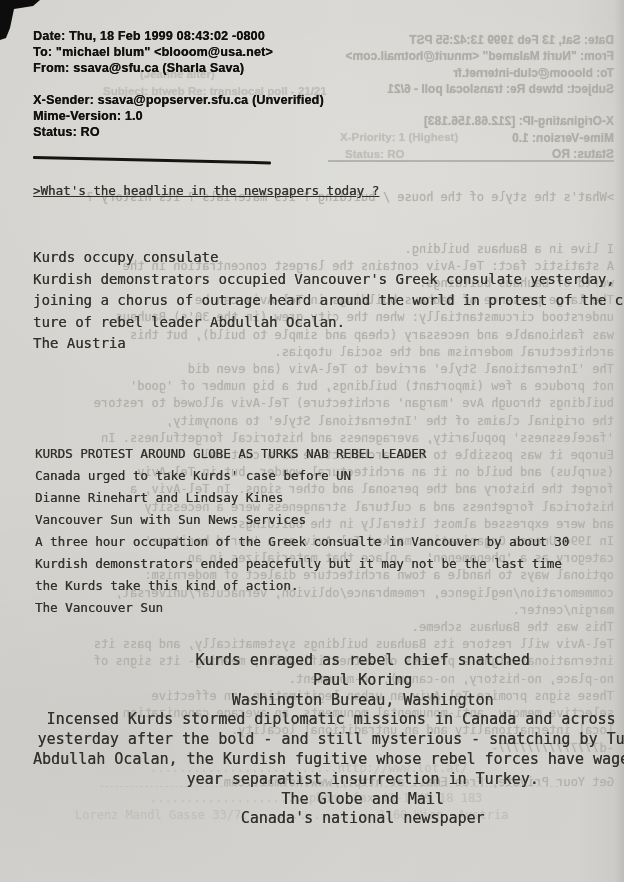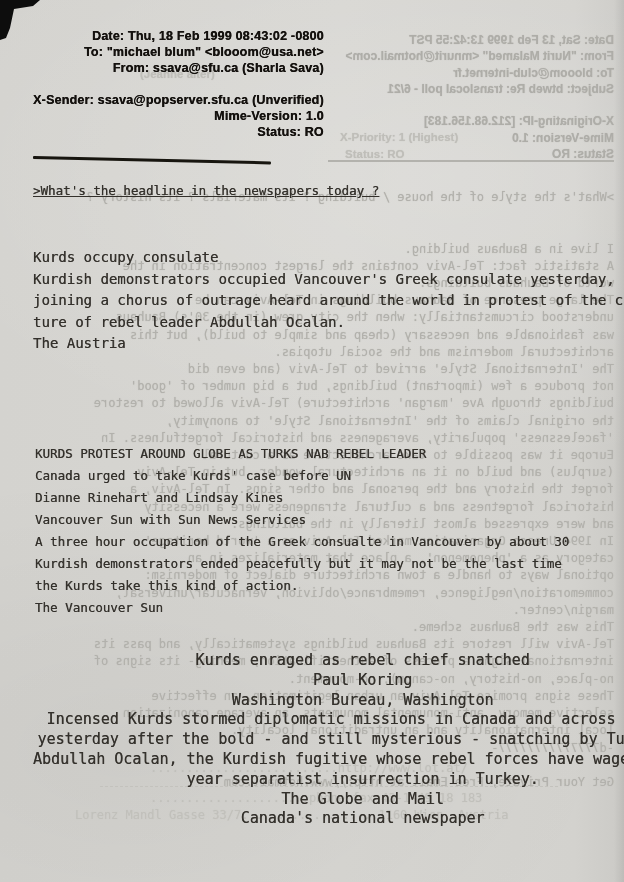"Date: Thu, 18 Feb 1999" .hdr { text-align: right -> none }
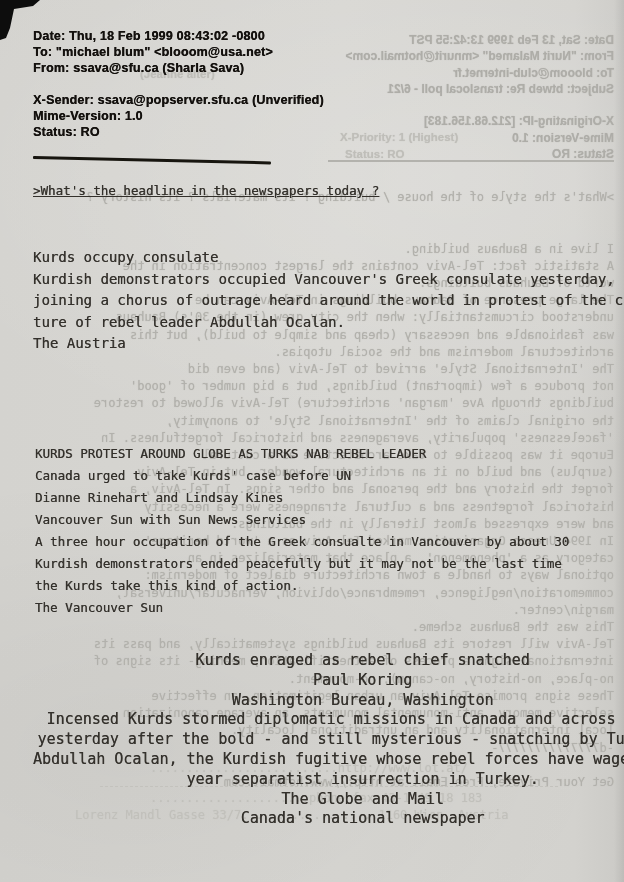"Subject: btweb Re: translocal poll - 21/21" div.gfrag { html: none -> <div>Subject: btweb Re: translocal poll - 21/21</div> }
